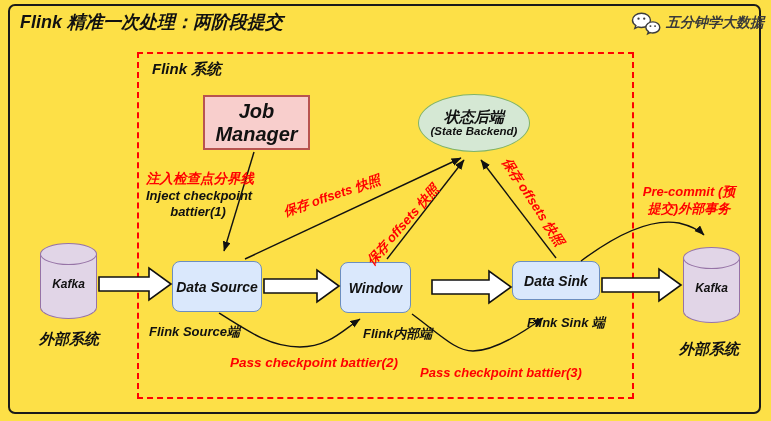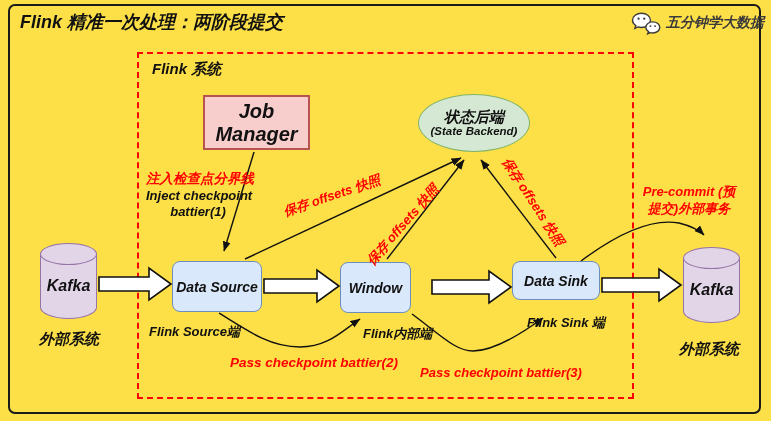"Kafka" .cyl-label { font-size: 16px -> 12px }
